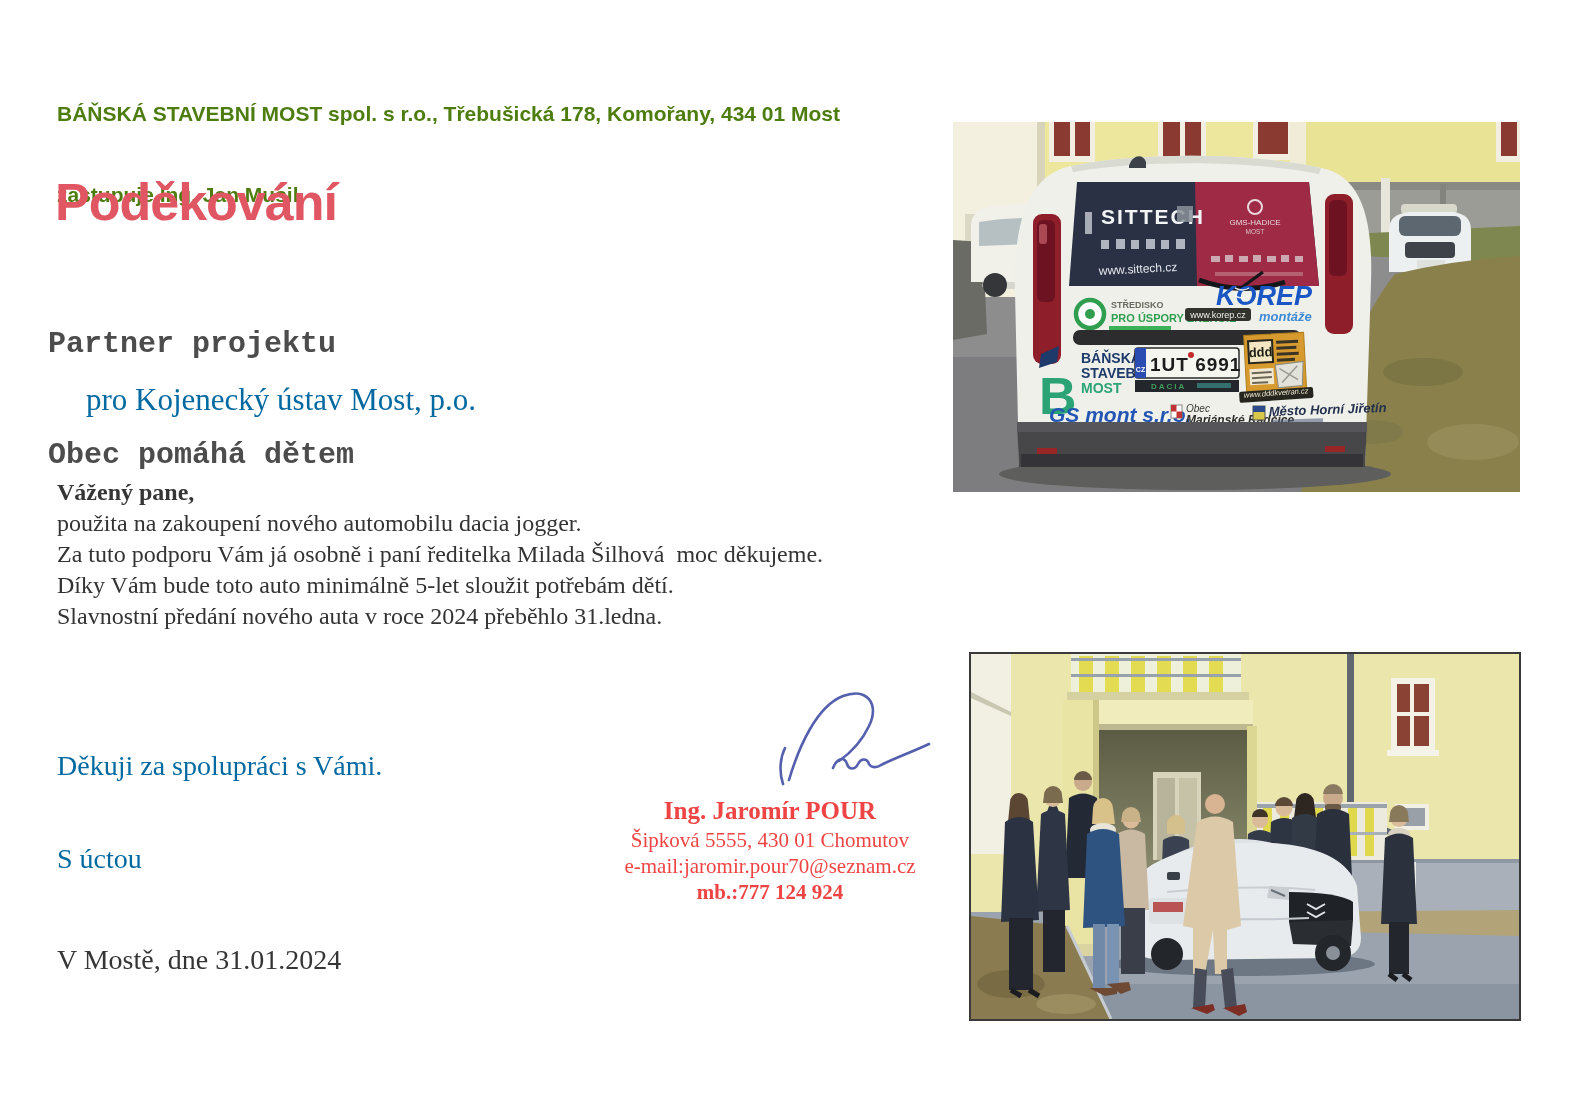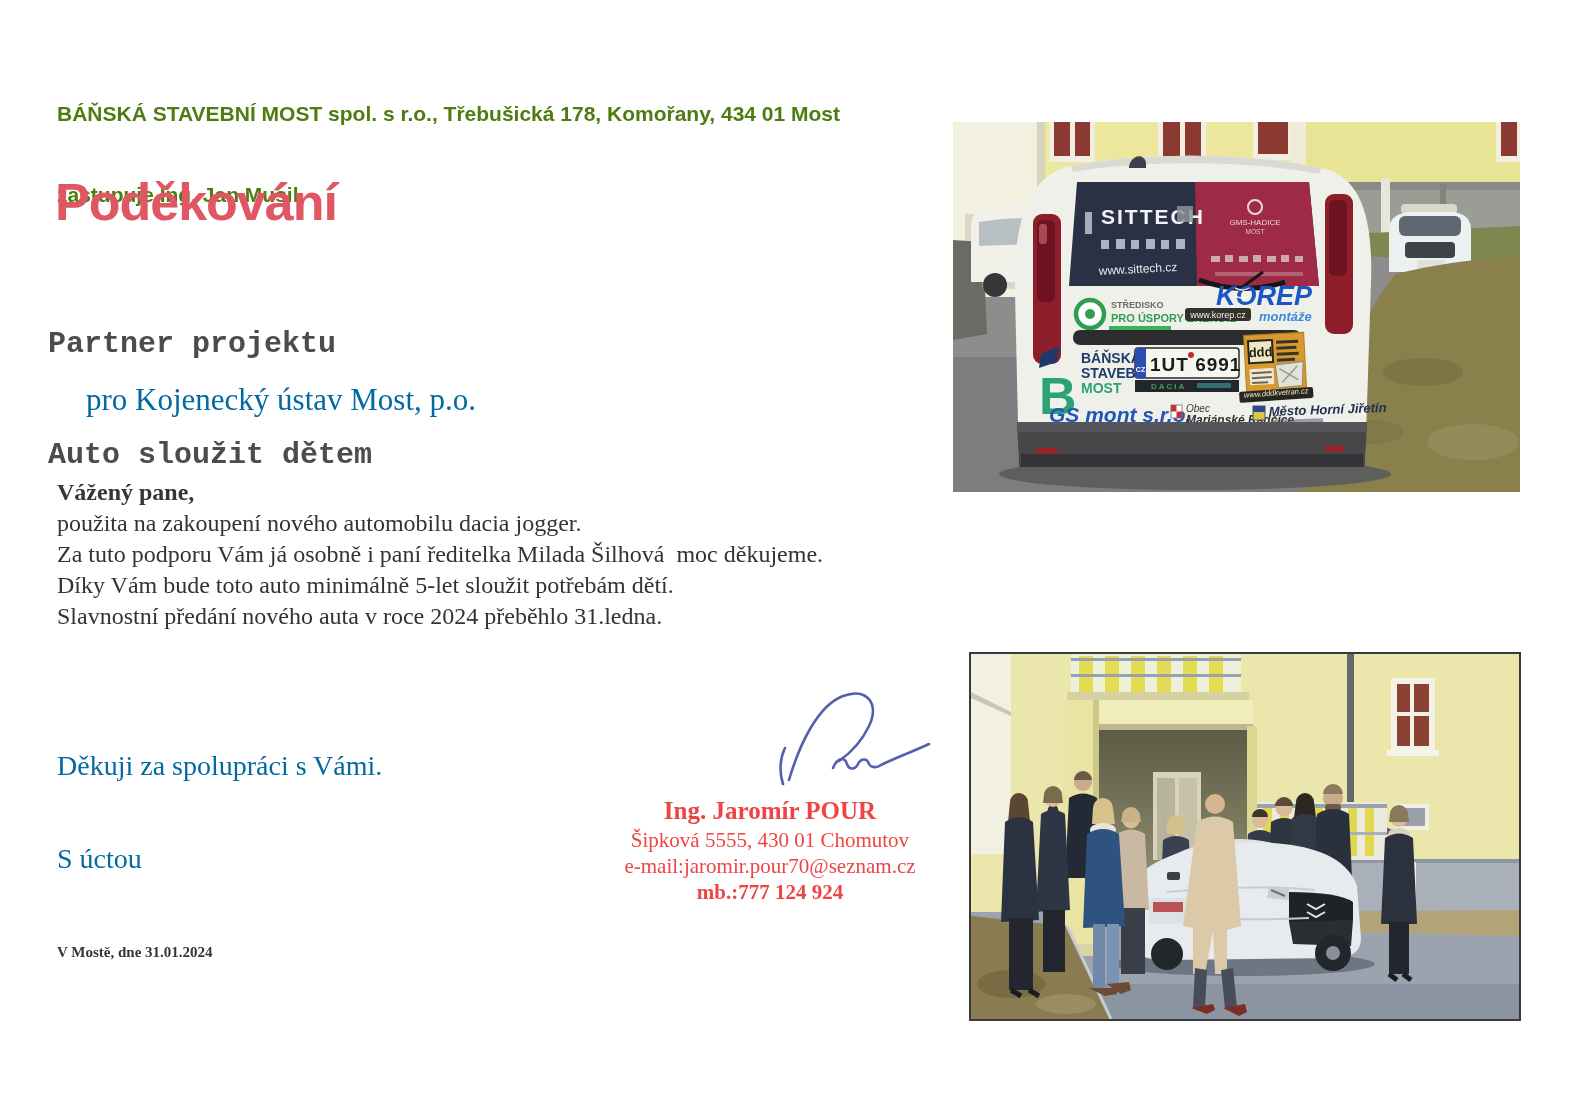"Auto sloužit dětem" div { text: Auto sloužit -> Obec pomáhá }
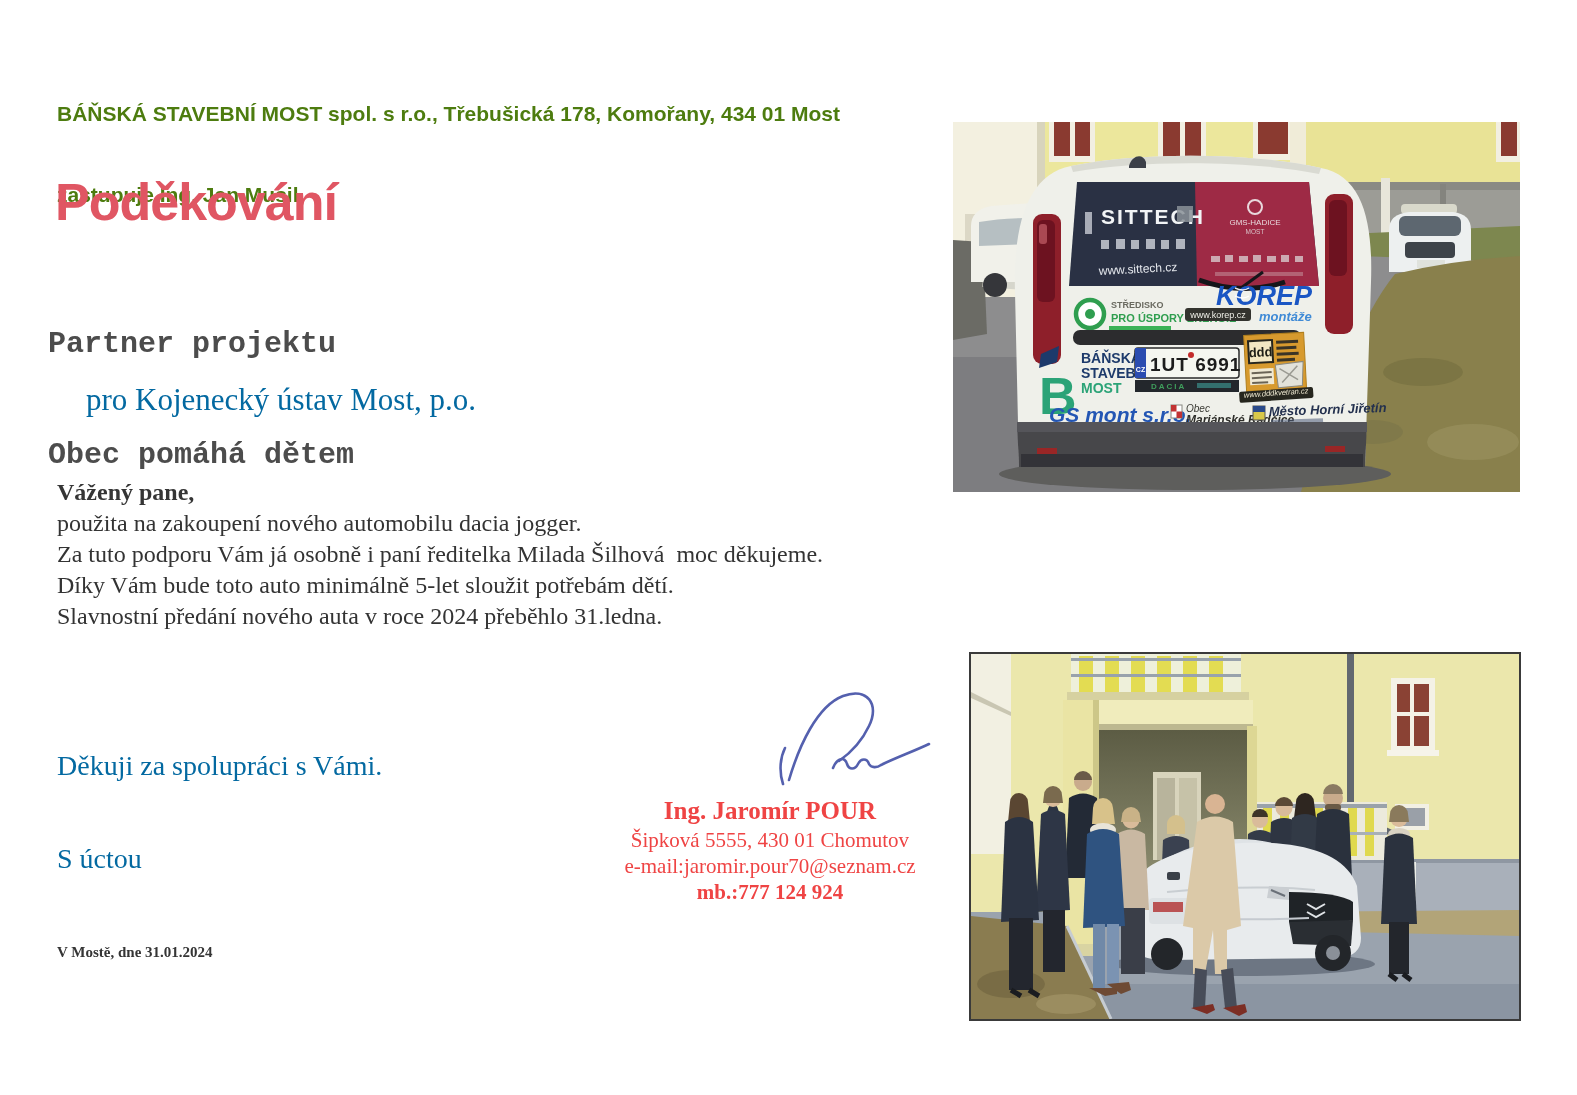"V Mostě, dne 31.01.2024" .dateline { font-size: 15px -> 28px; font-weight: bold -> normal }
